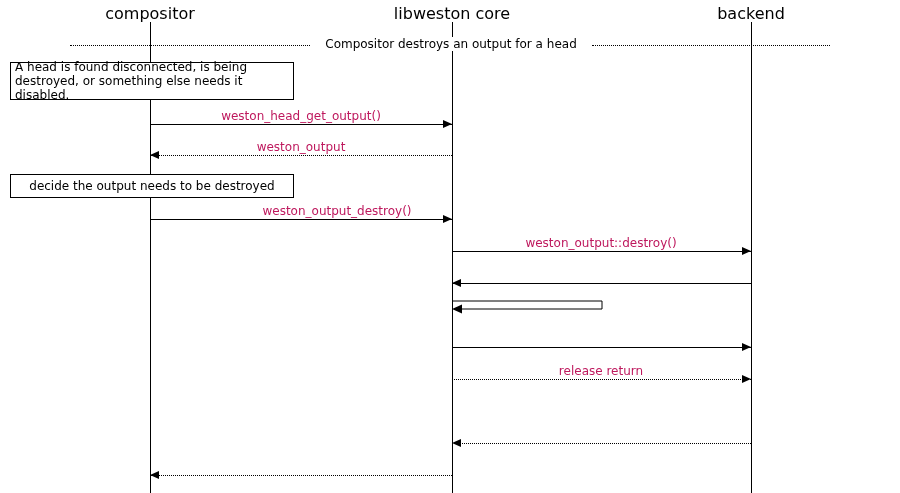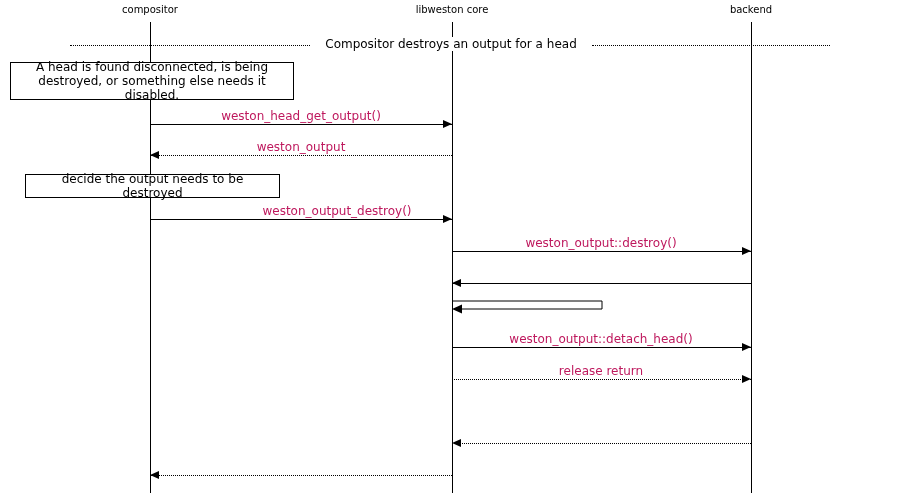"compositor" .lifeline-label { font-size: 10px -> 16px }
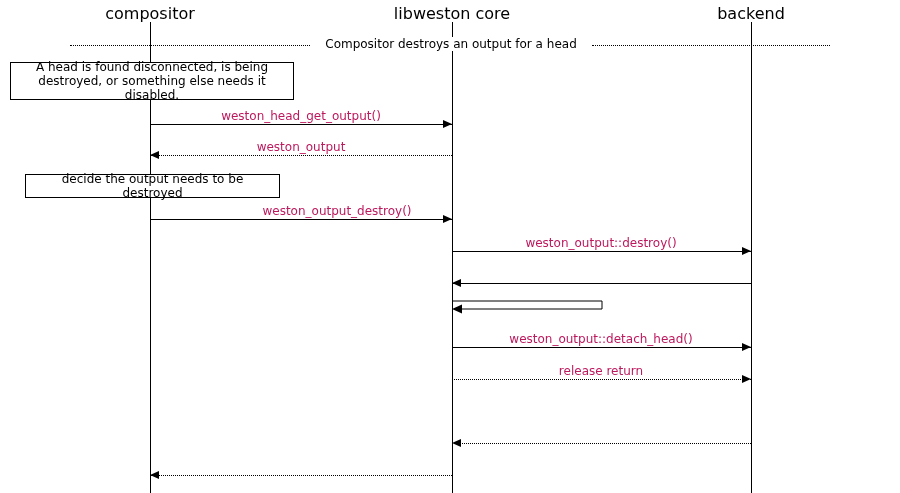"A head is found disconnected," .note { text-align: center -> left }
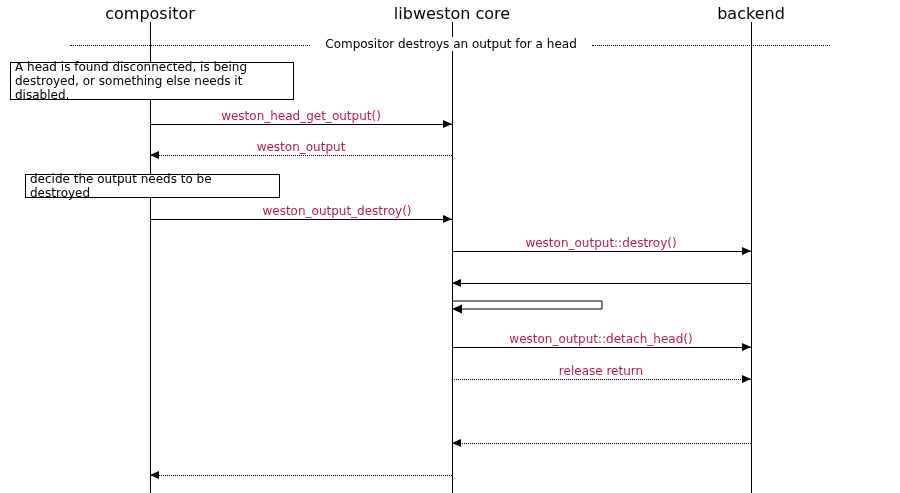"decide the output needs to" div.note { left: 25px -> 10px; width: 255px -> 284px }
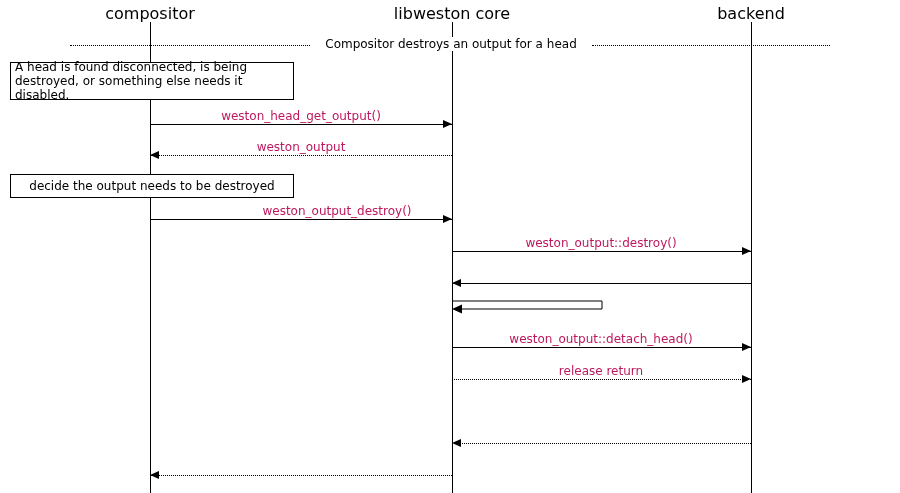"weston_output::detach_head()" div.msg-label { html: <div>weston_output::detach_head()</div> -> none }
